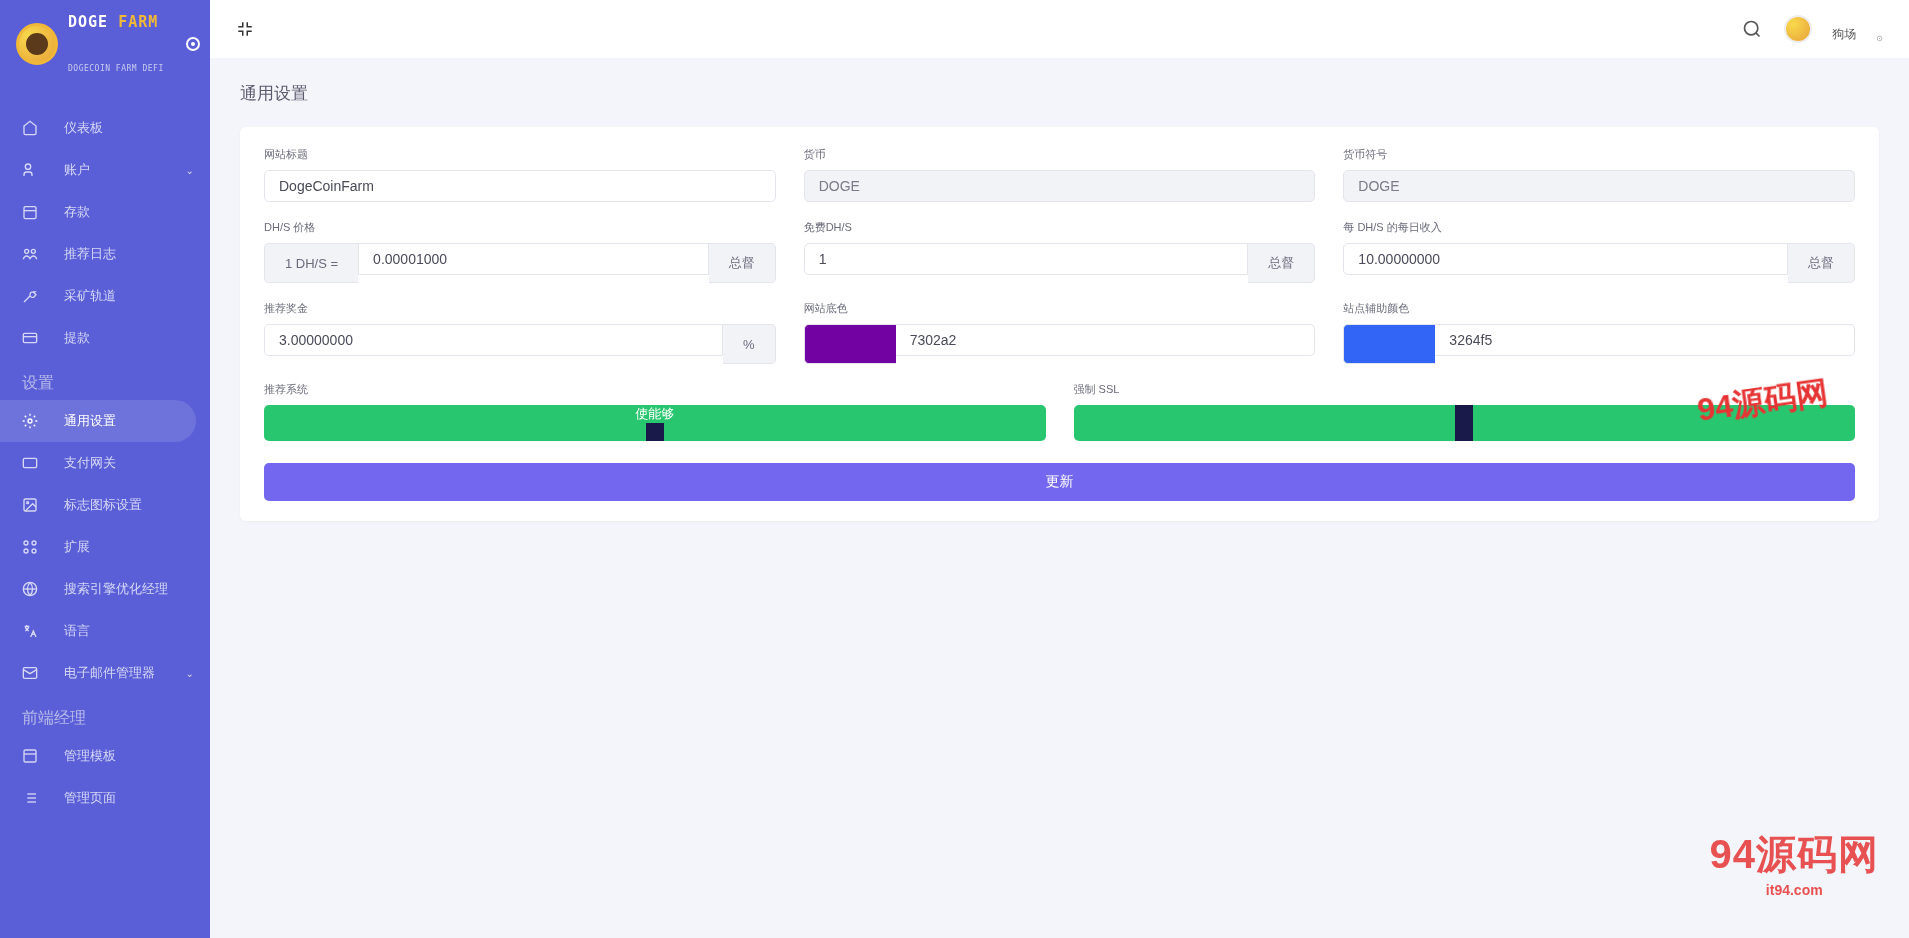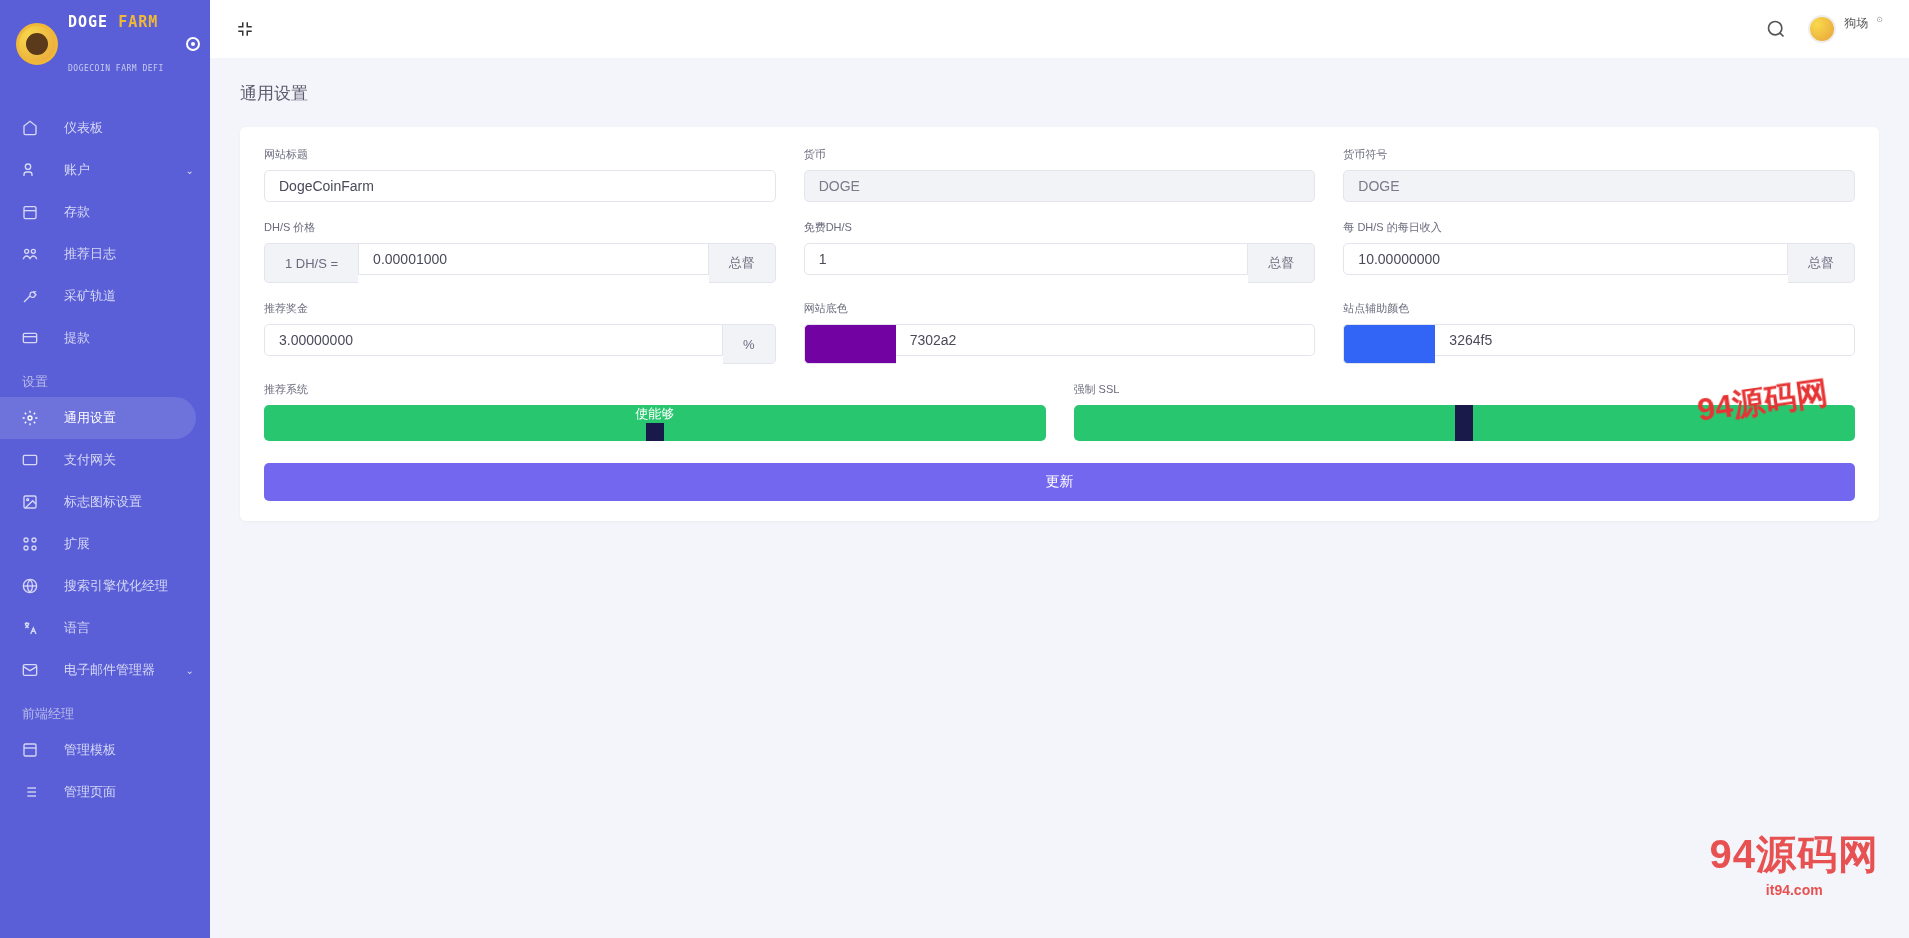"狗场" .user-area { align-items: flex-start -> flex-end; gap: 8px -> 20px }
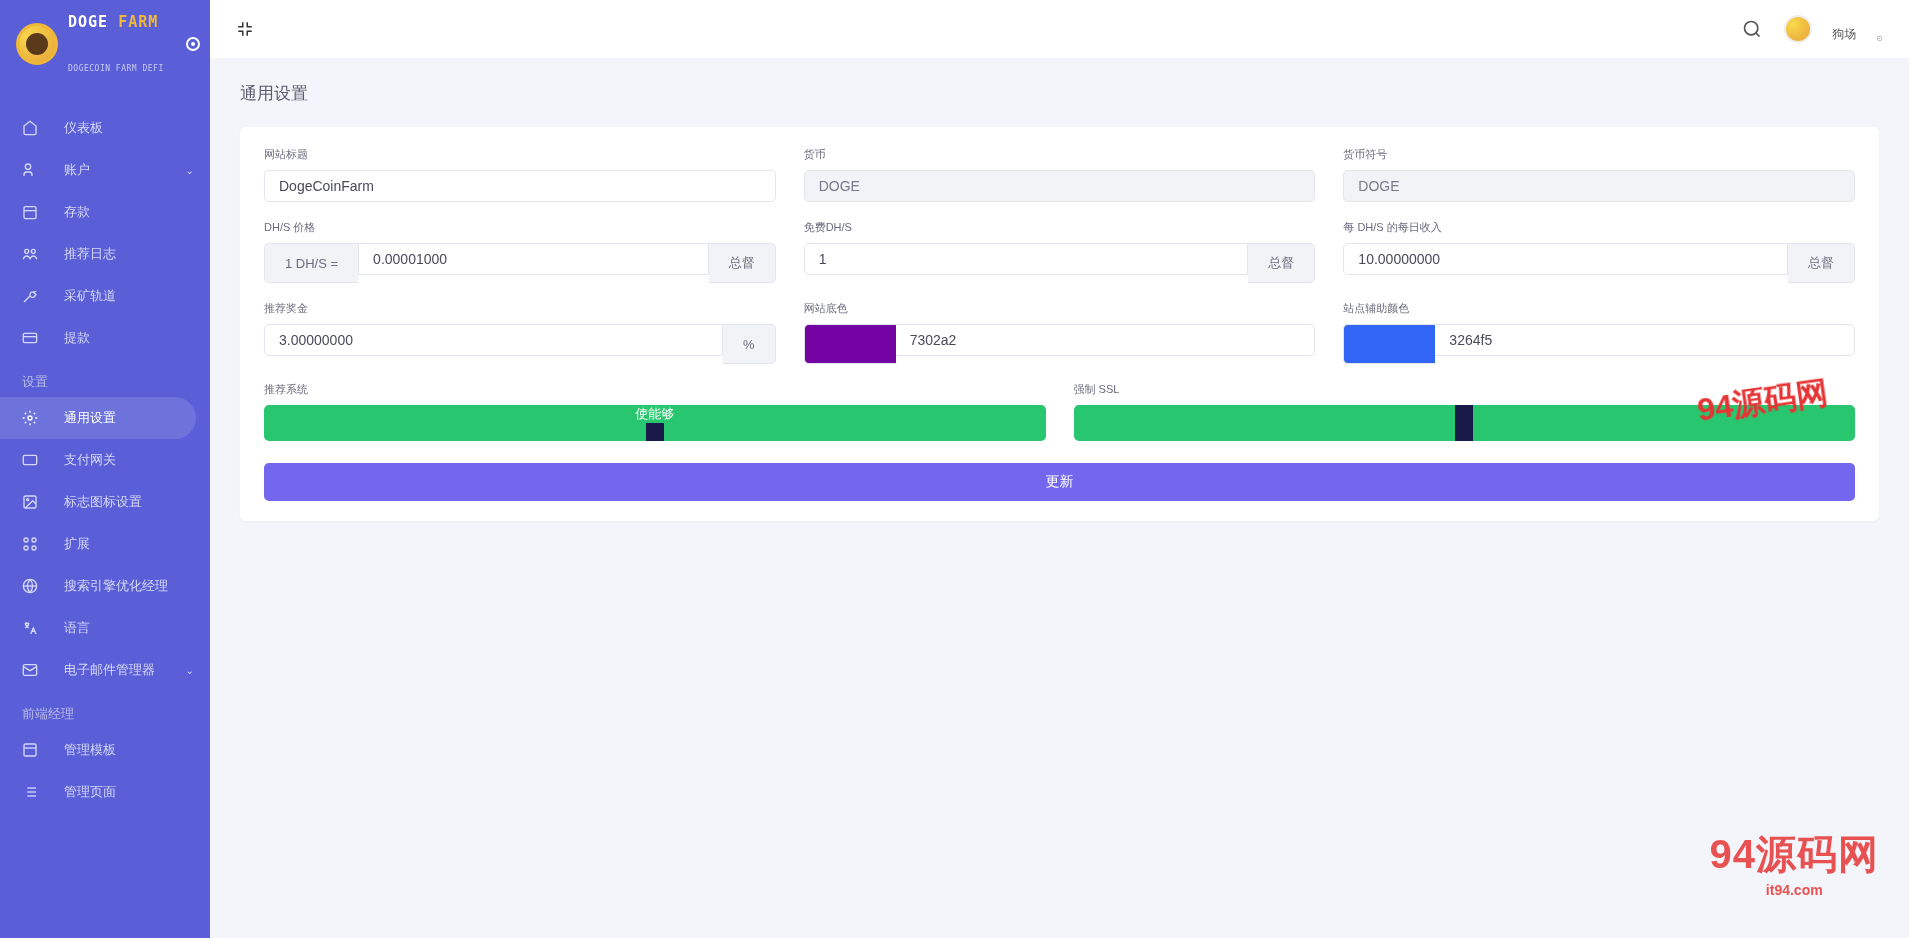"设置" .nav-section { font-size: 13px -> 16px }
